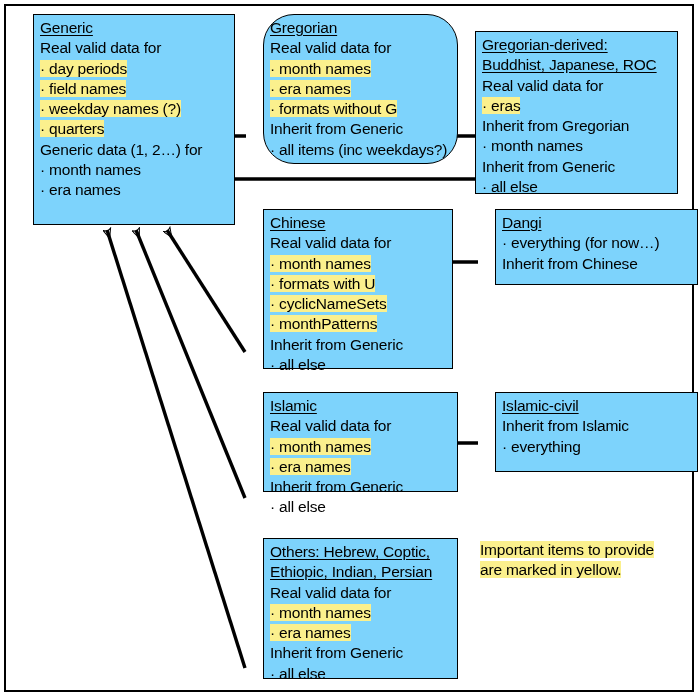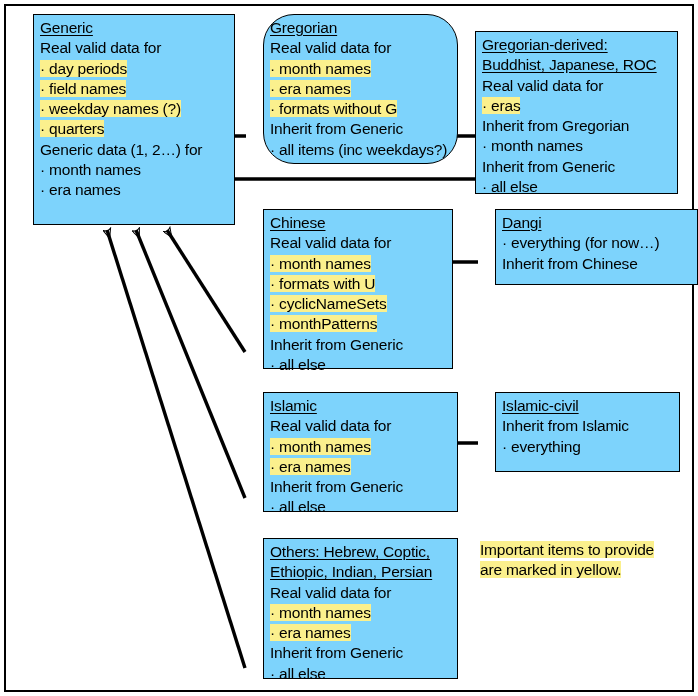"Islamic" div.node { height: 120px -> 100px }
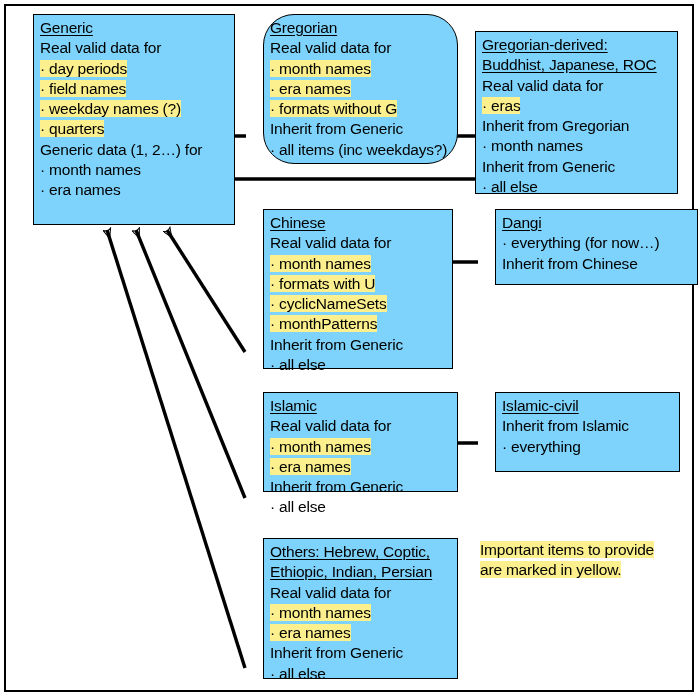"Islamic-civil" div.node { width: 185px -> 203px }
